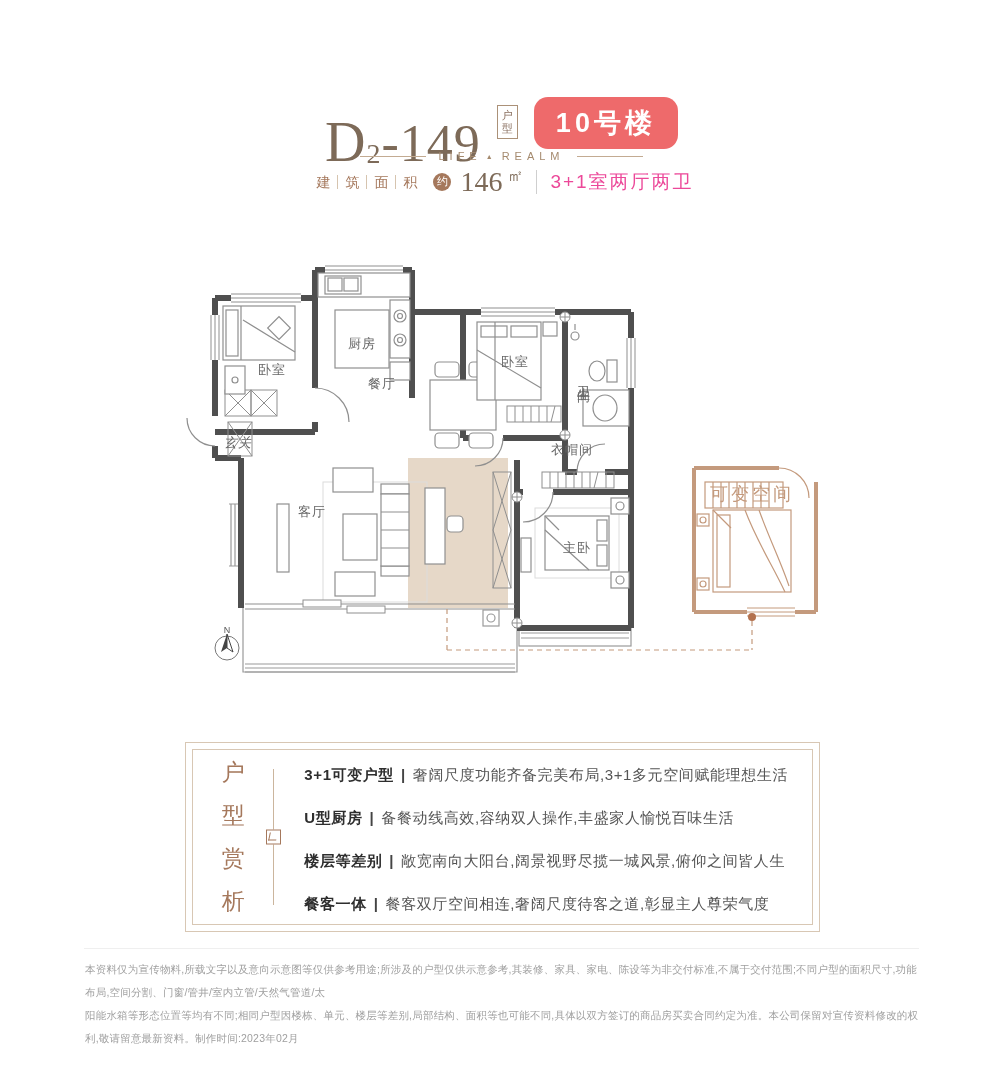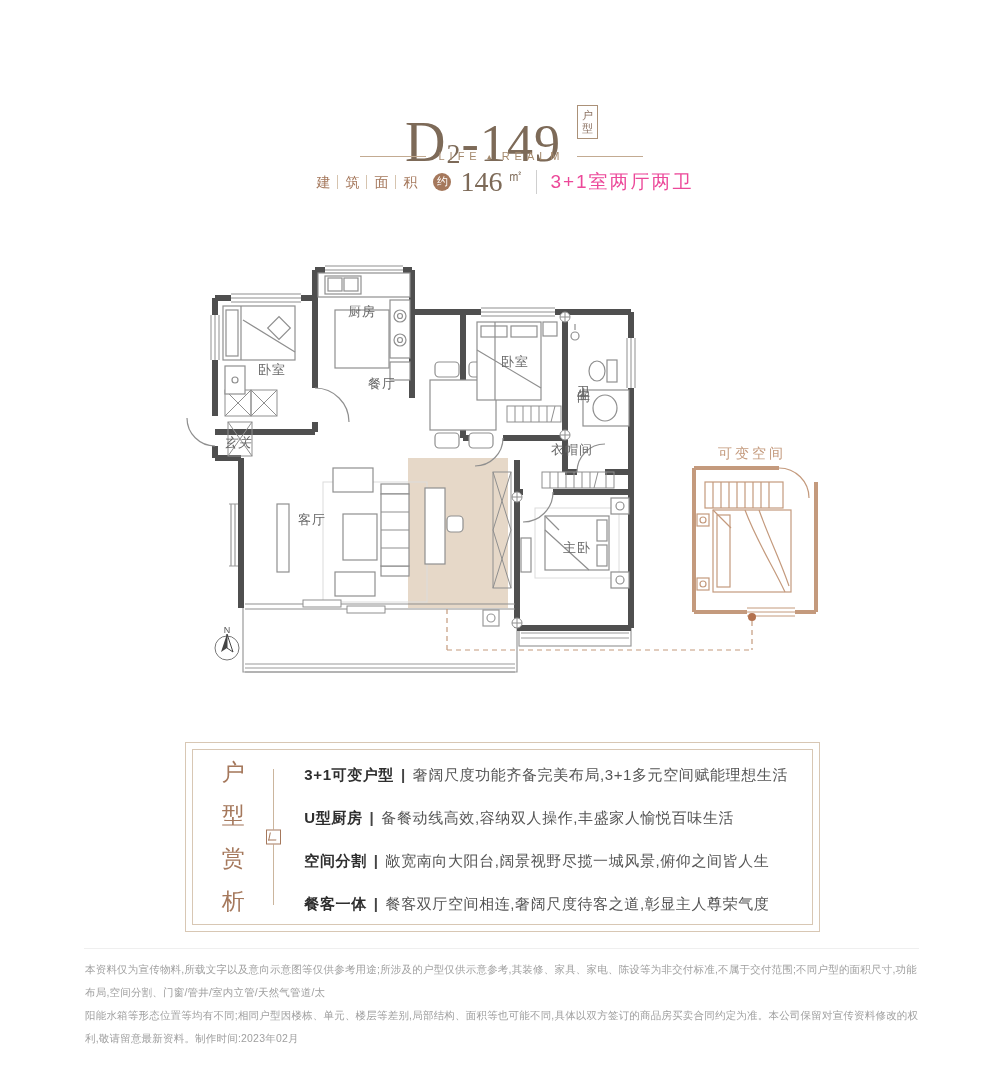"10号楼" div.badge { html: none -> <div>10号楼</div> }
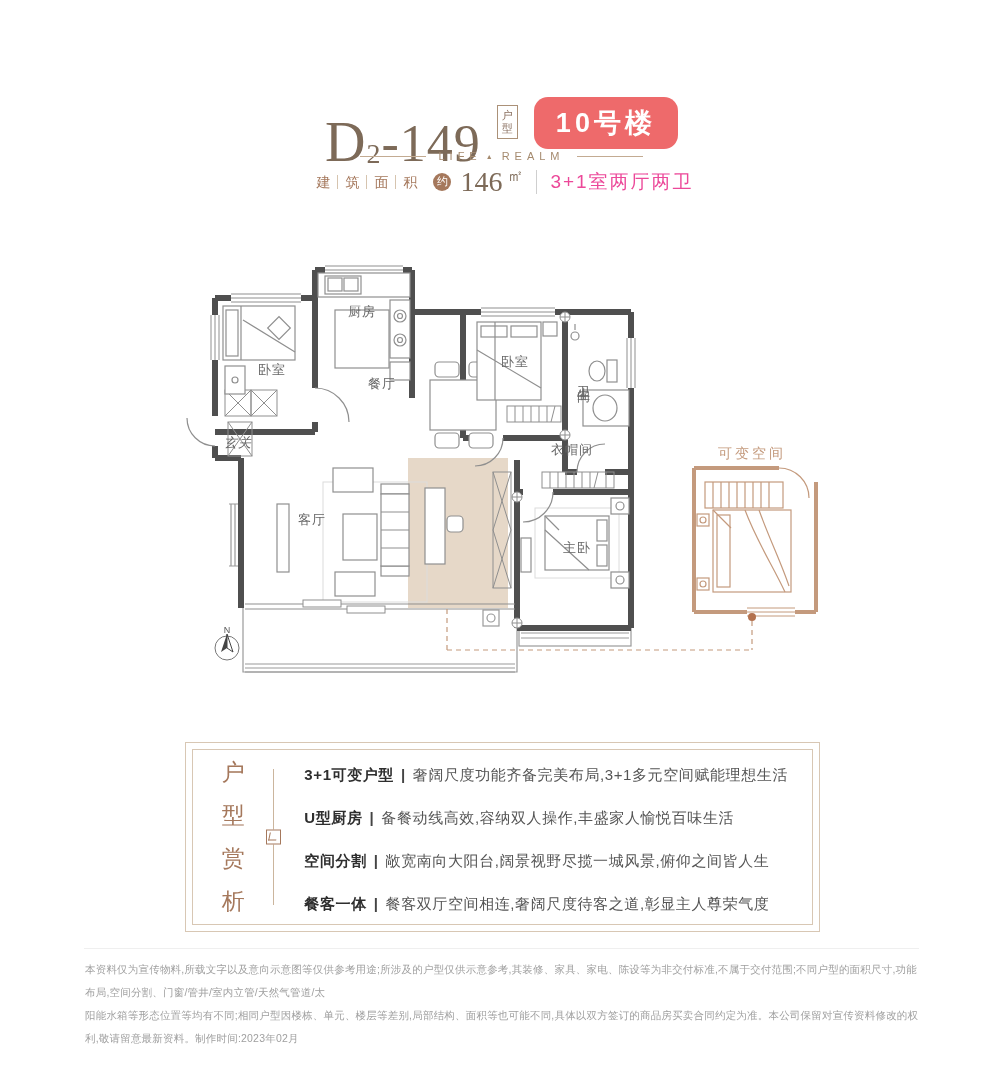"厨房" div.room-label { top: 92px -> 124px }
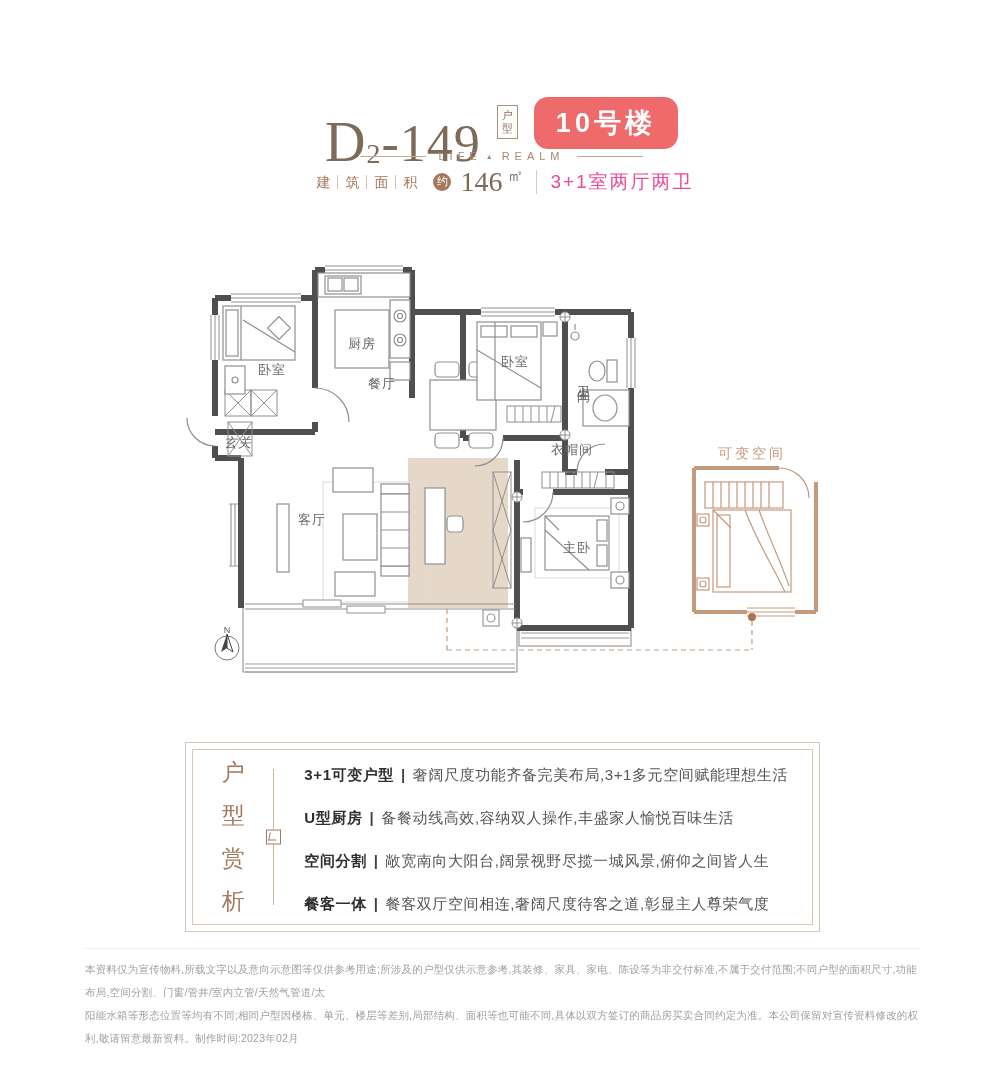"可变空间" .room-label.flex-label { font-size: 14px -> 18px; margin-top: none -> 40px }
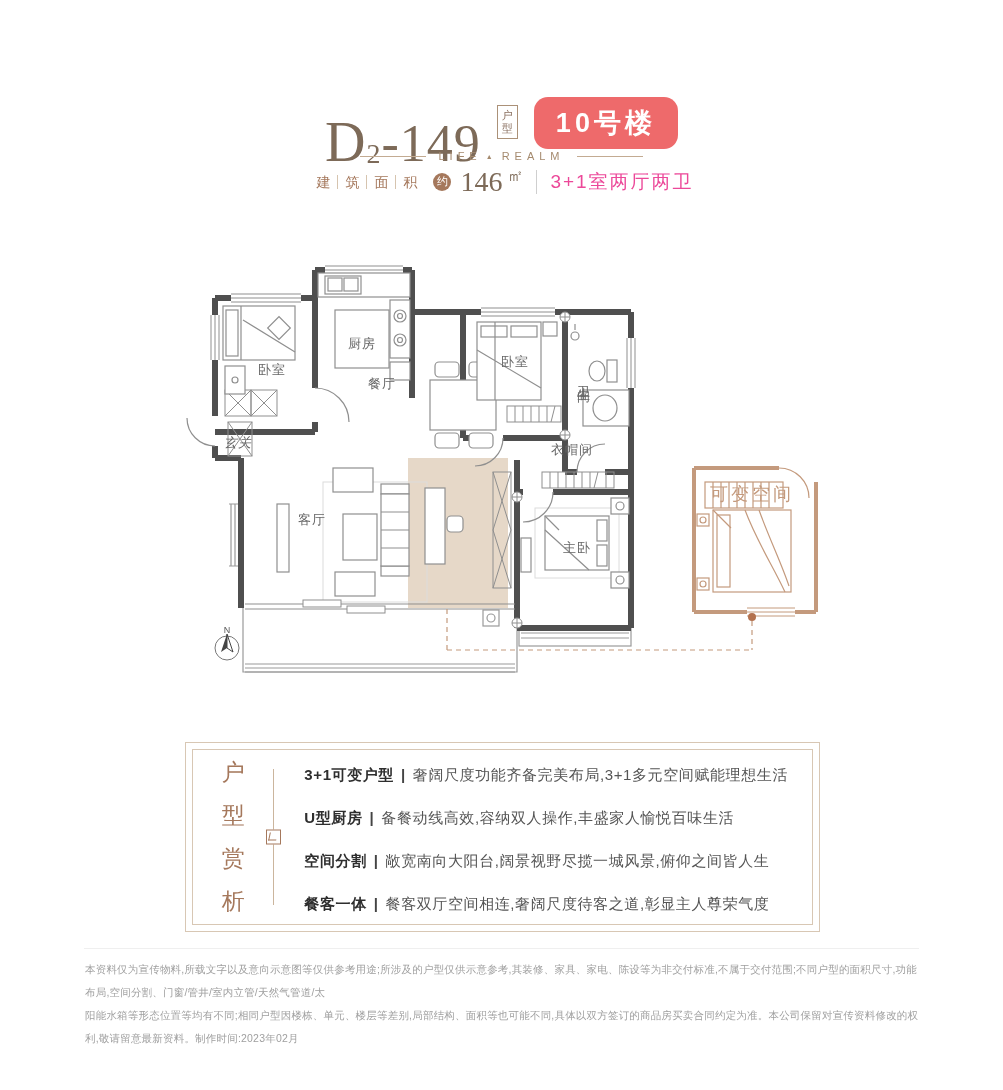"客厅" div.room-label { top: 300px -> 292px }
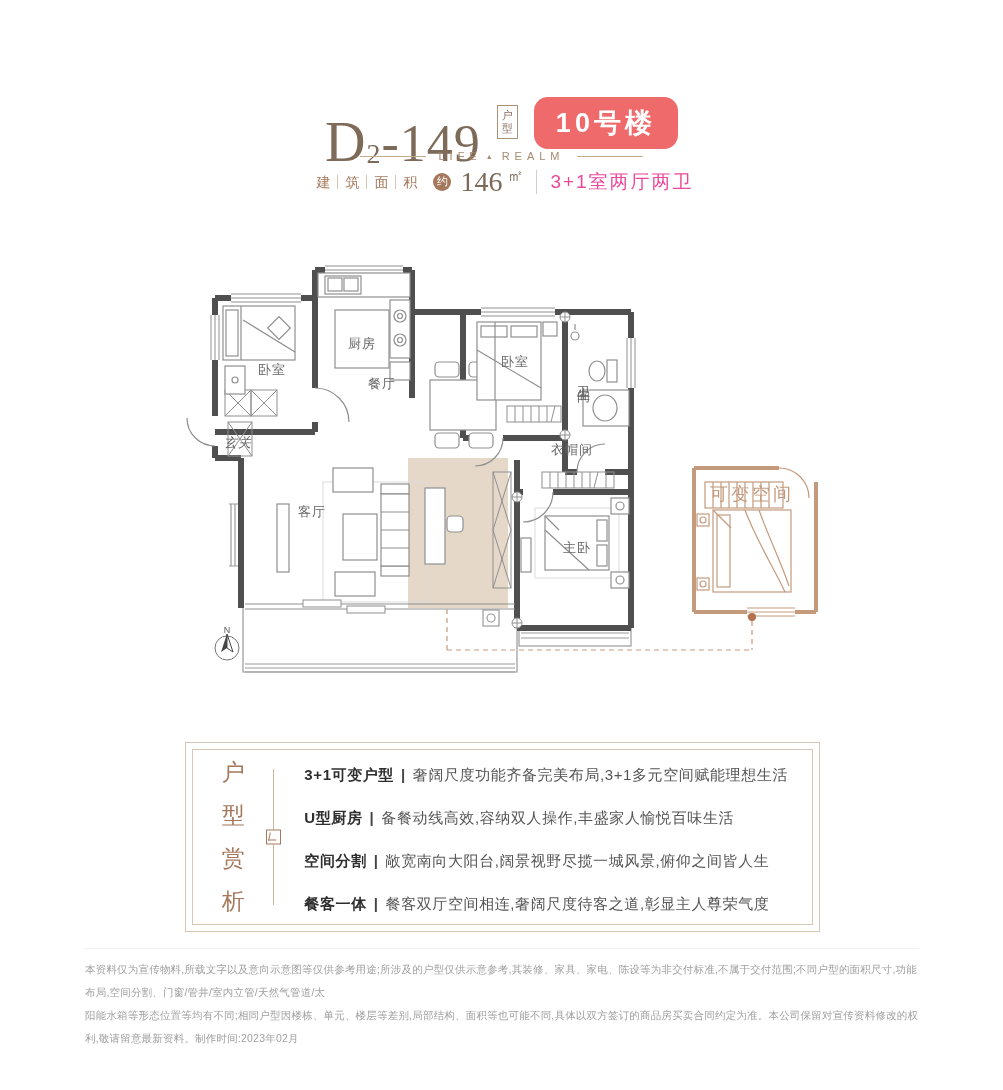"空间分割" span.t { text: 空间分割 -> 楼层等差别 }
